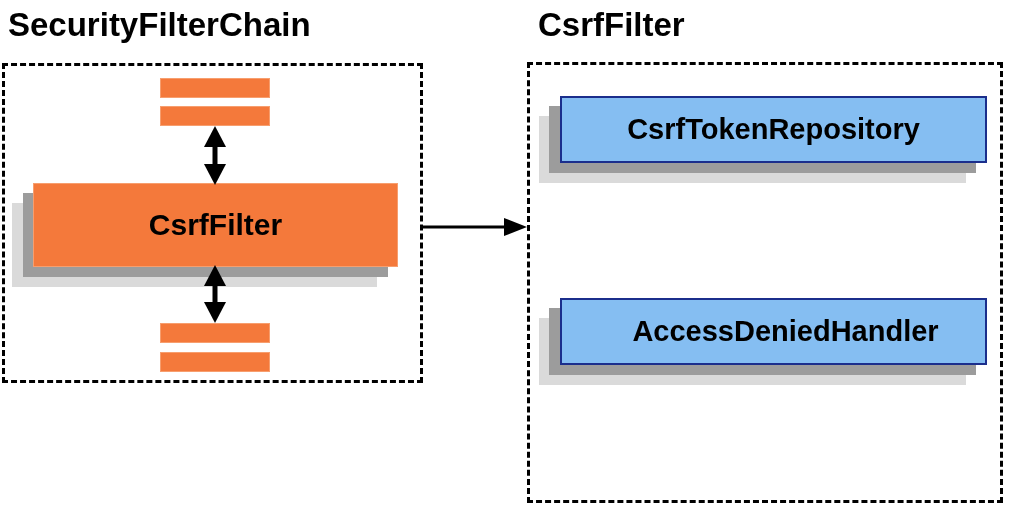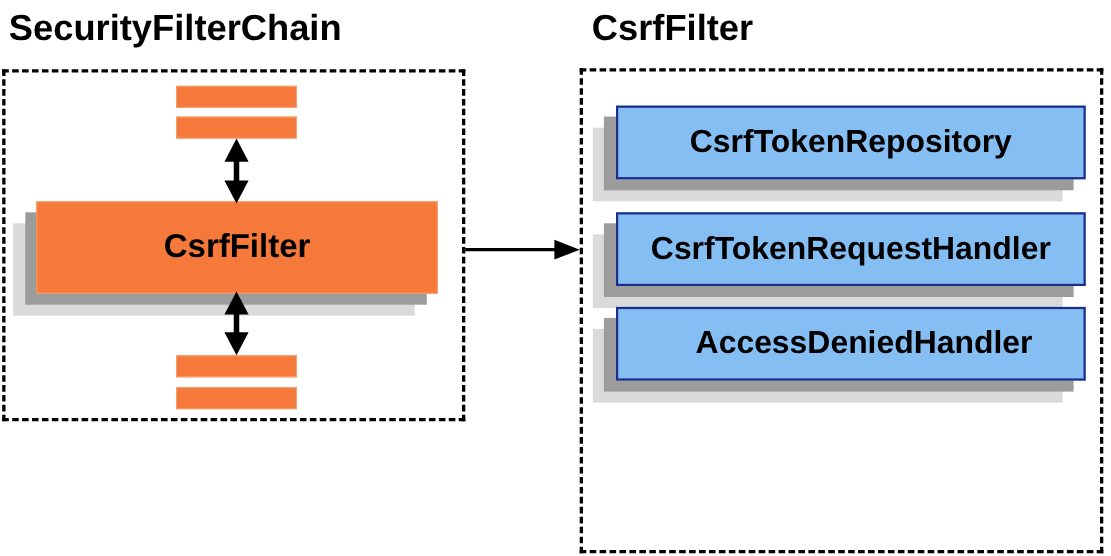"CsrfTokenRequestHandler" div.blue-box { html: <div> <span>CsrfTokenRequestHandler</span> </div> -> none }
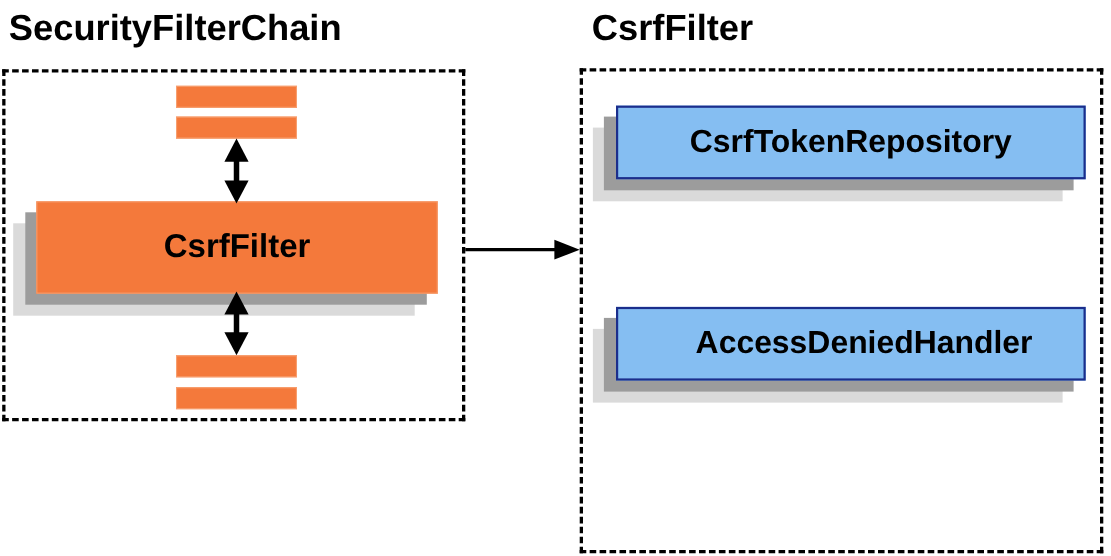"AccessDeniedHandler" .comp3 { top: 279px -> 298px }
